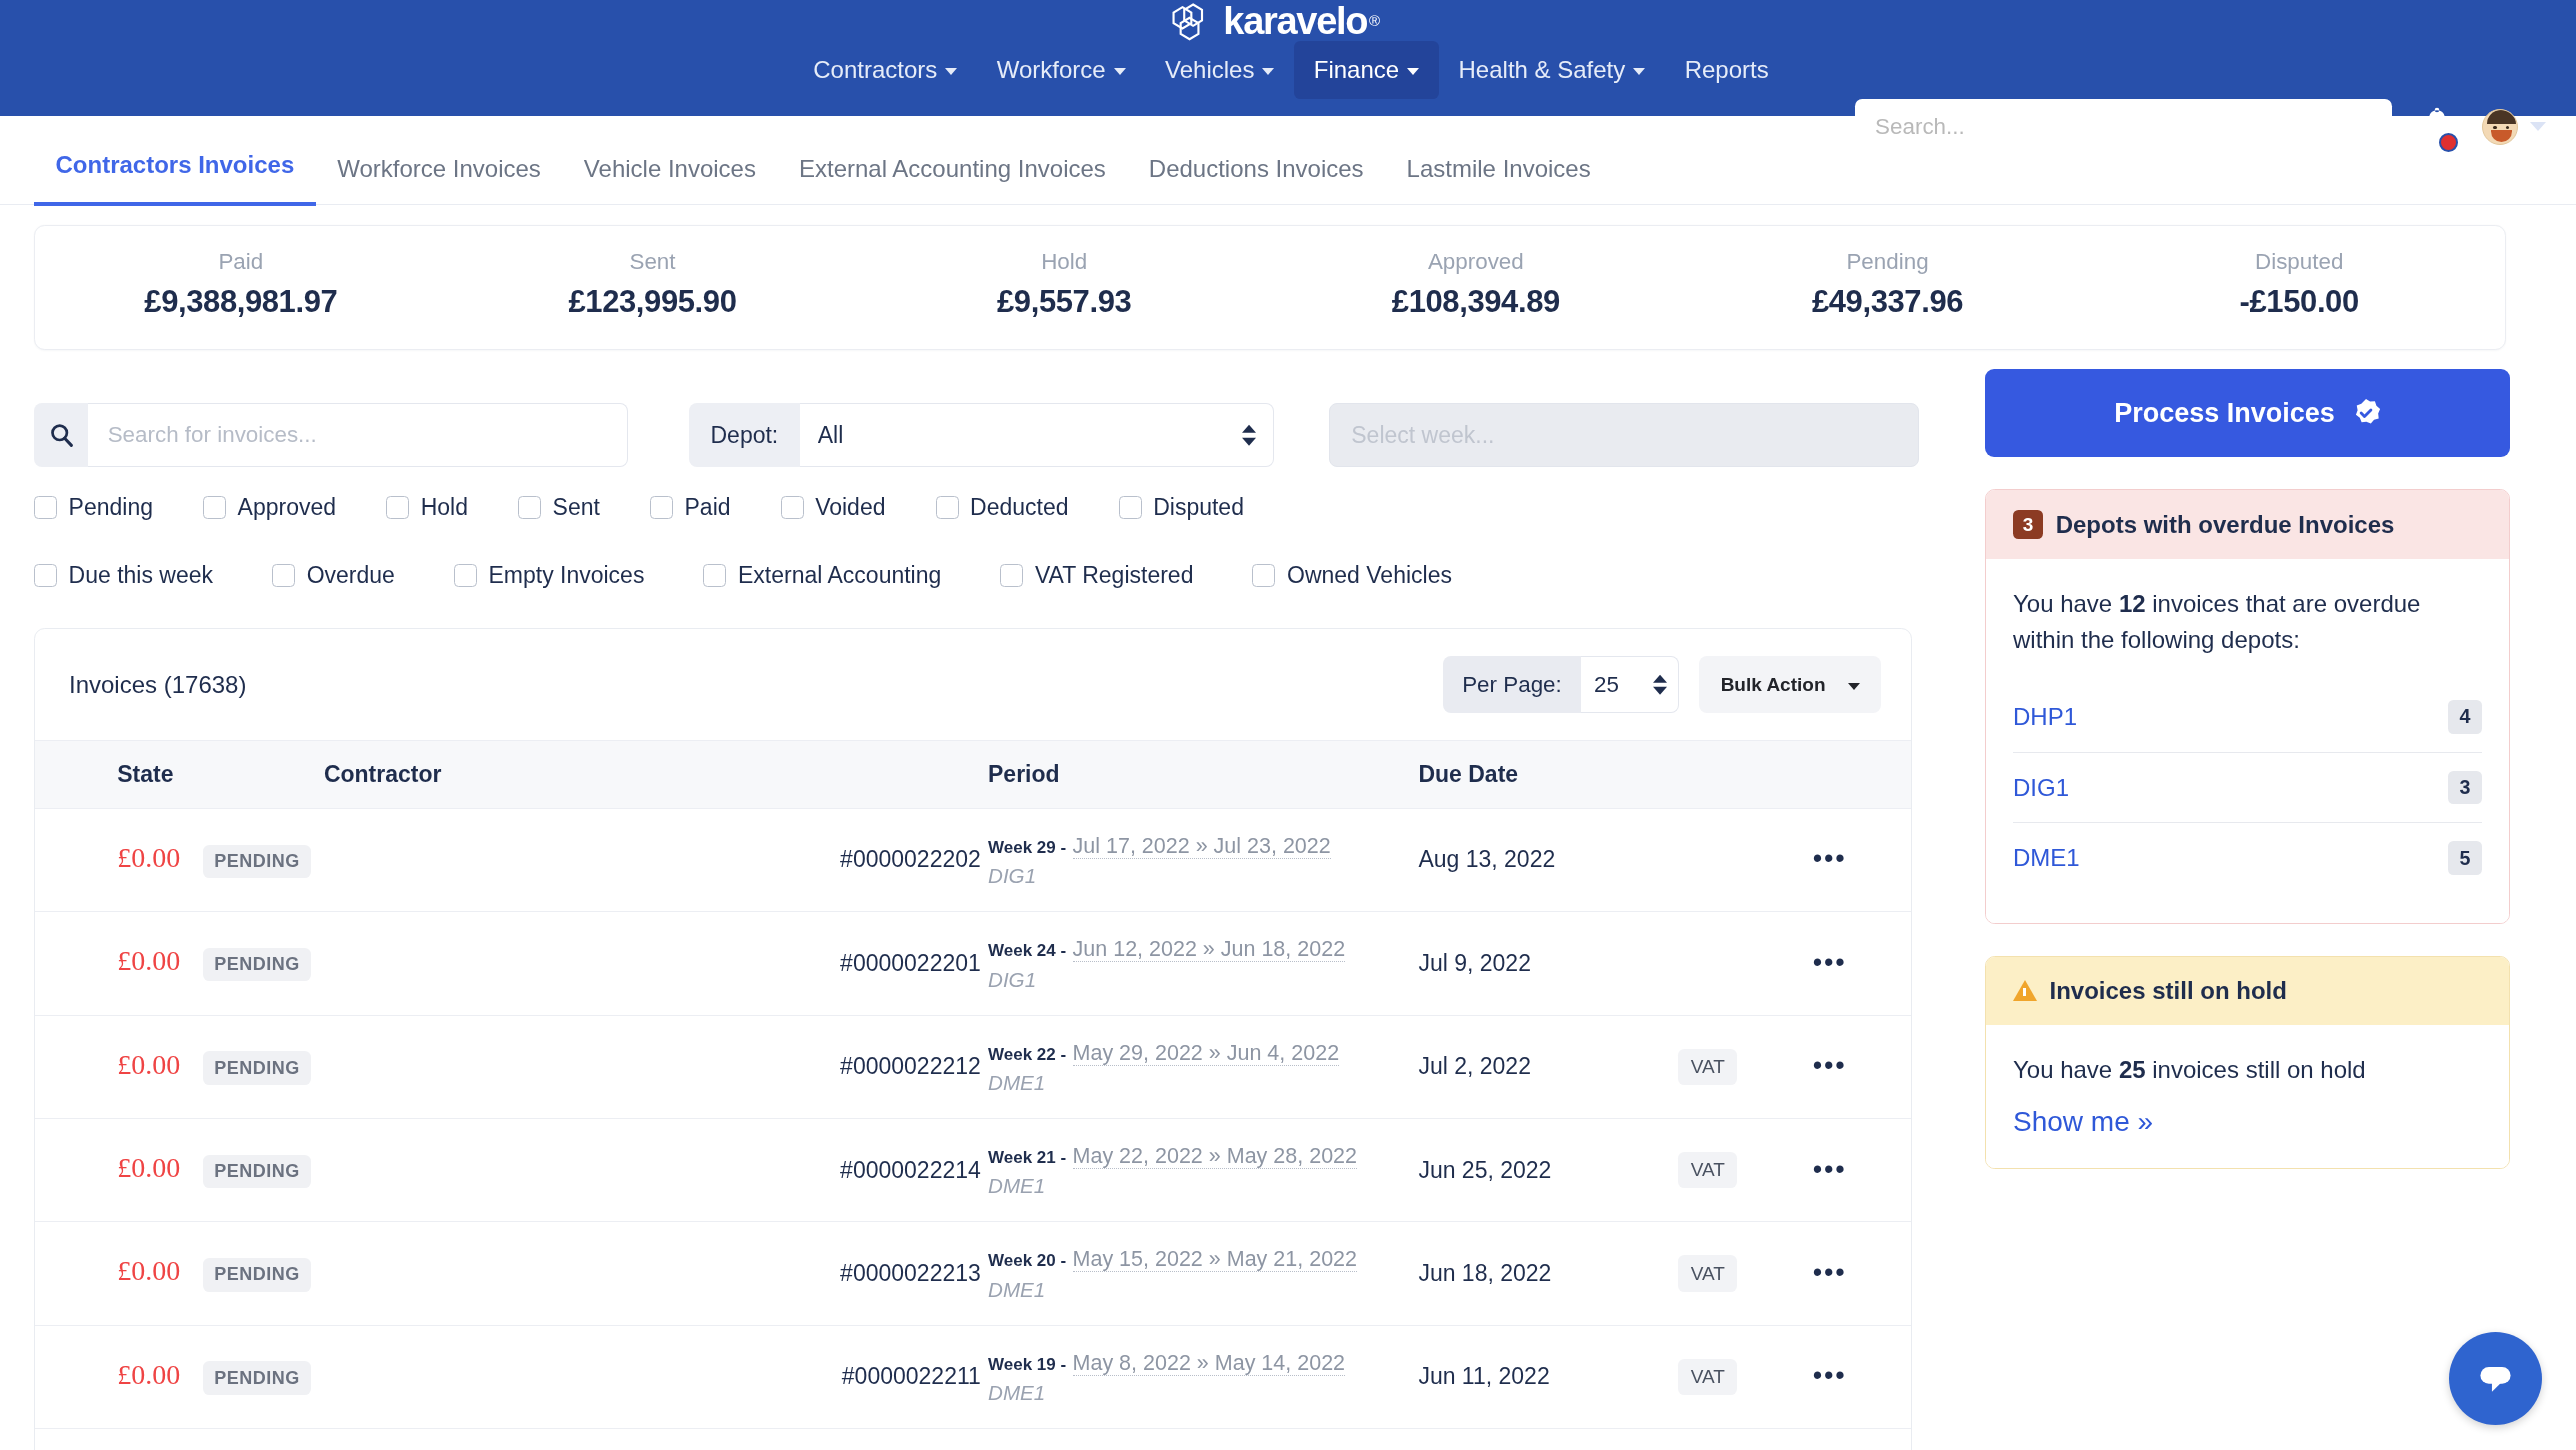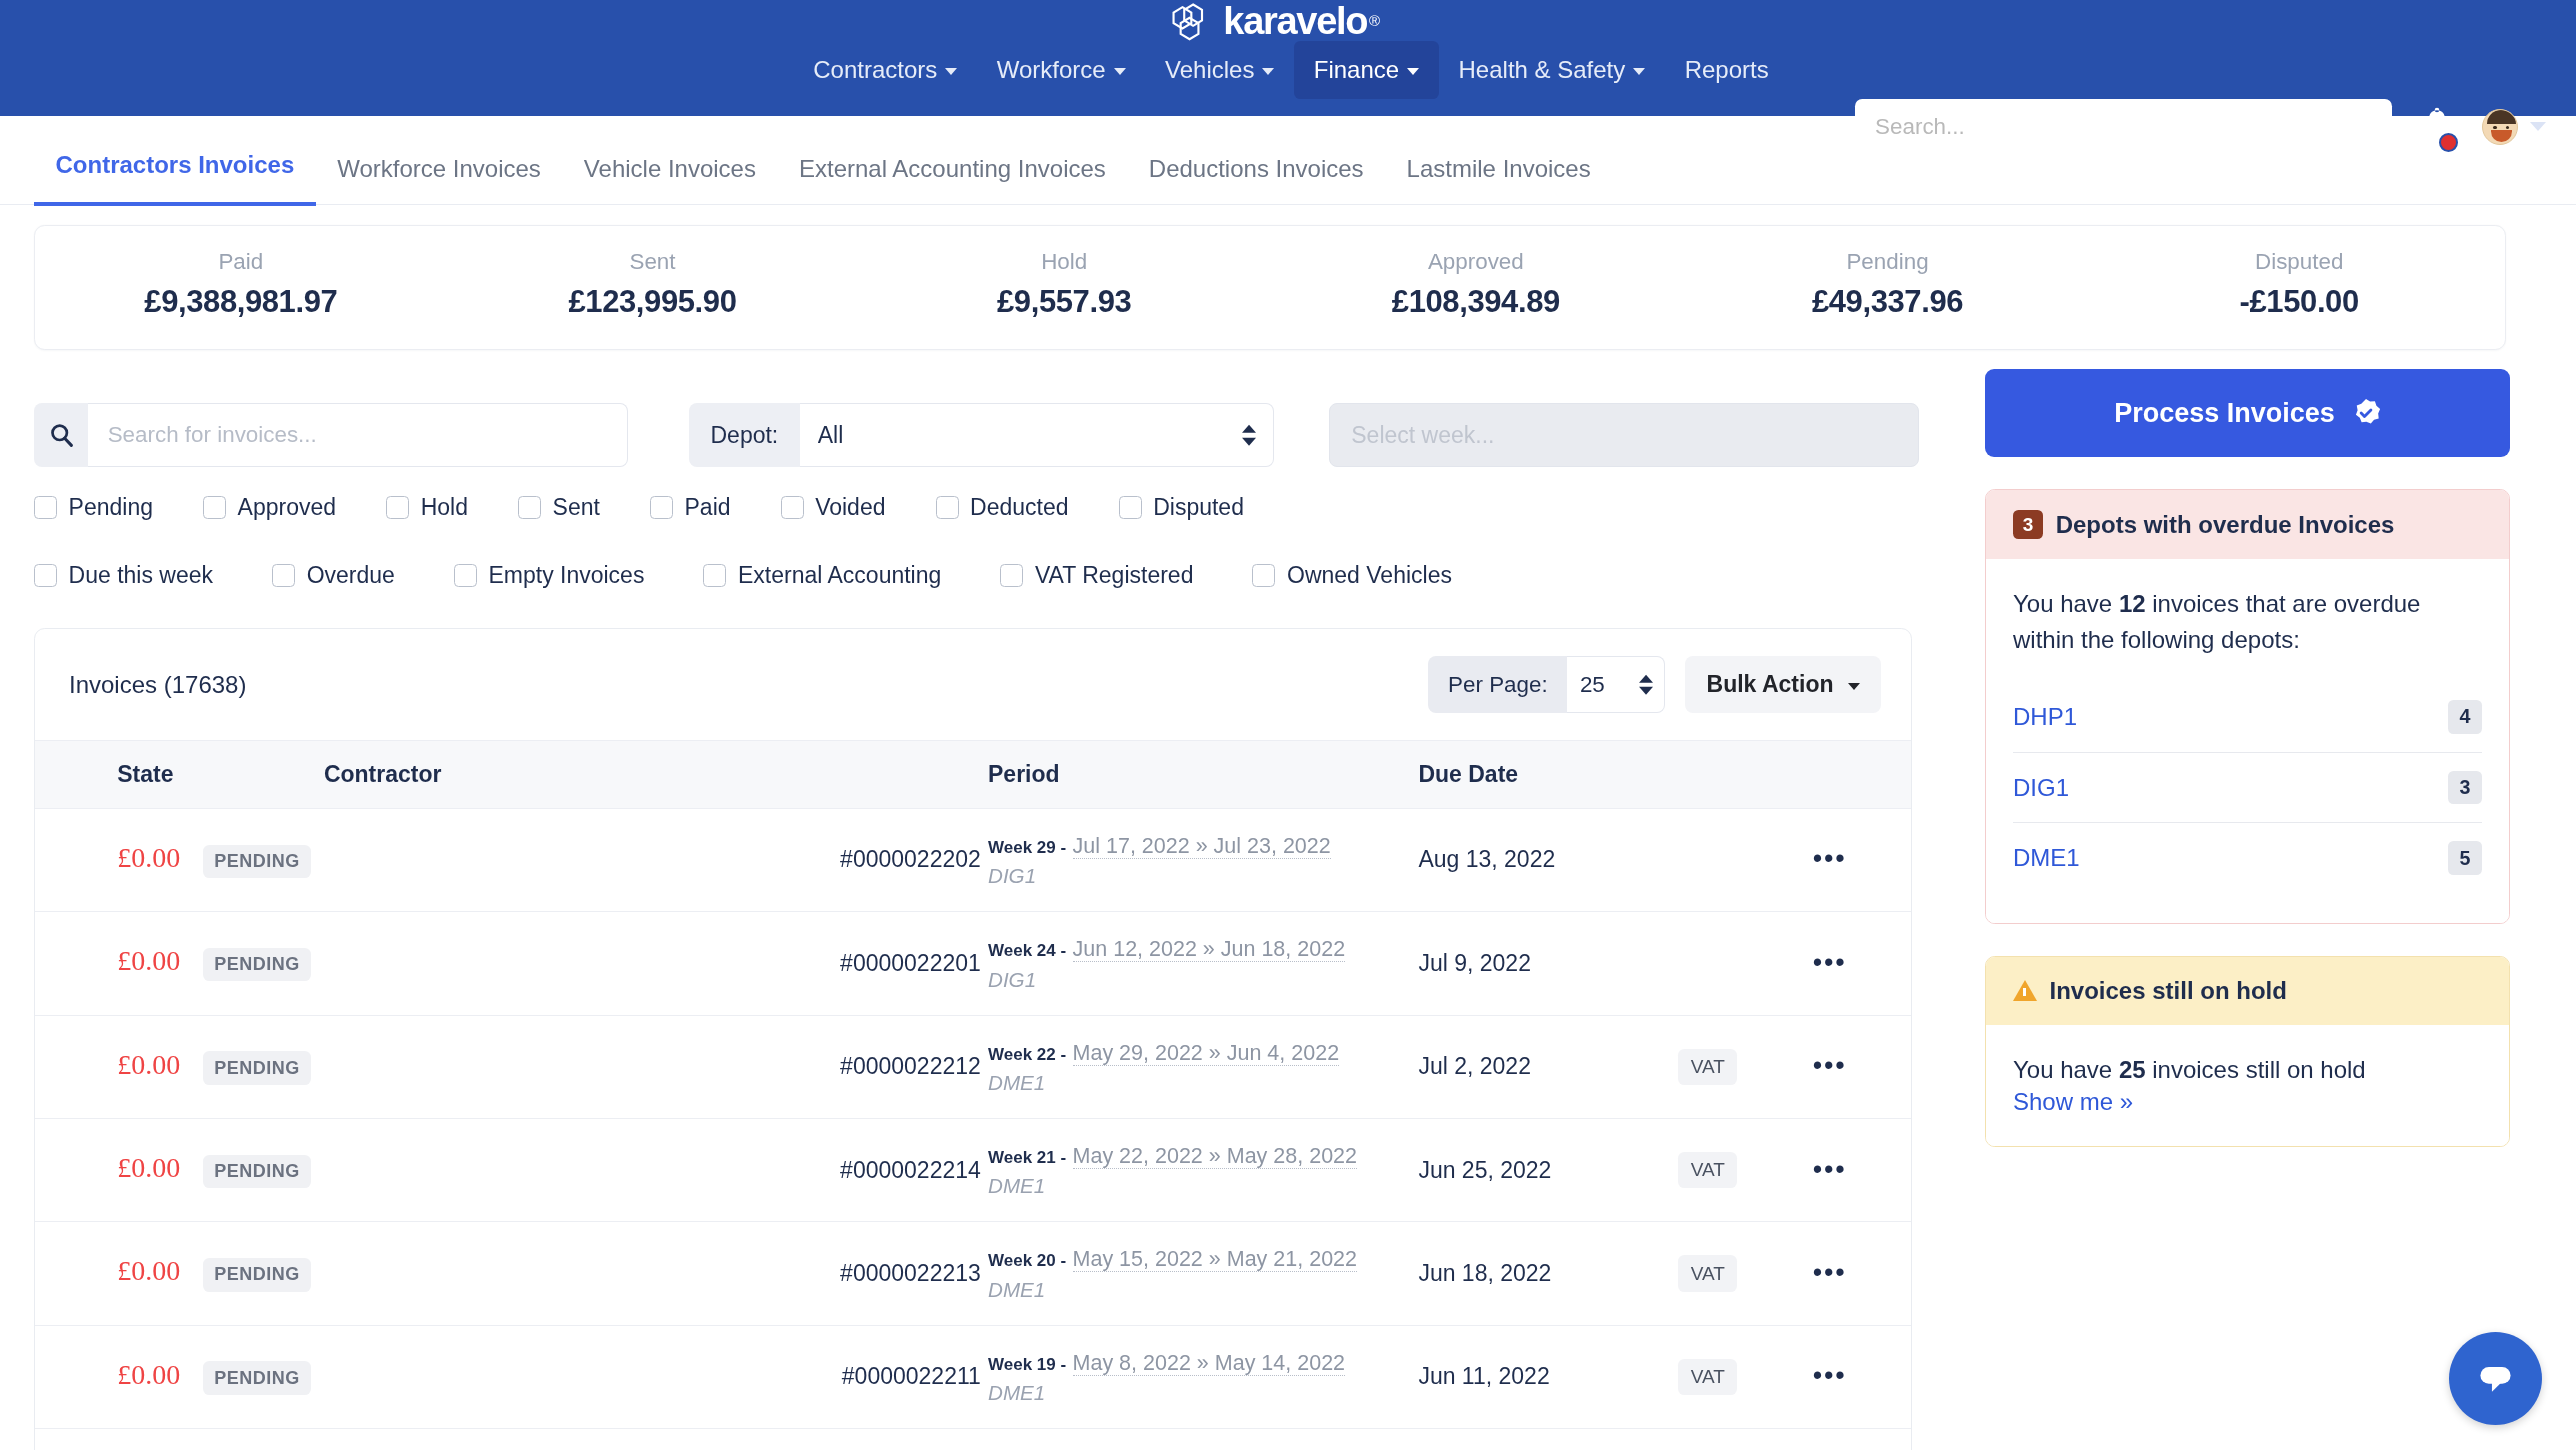"Bulk Action" .bulk-btn { font-size: 23px -> 19px; gap: 14px -> 22px }
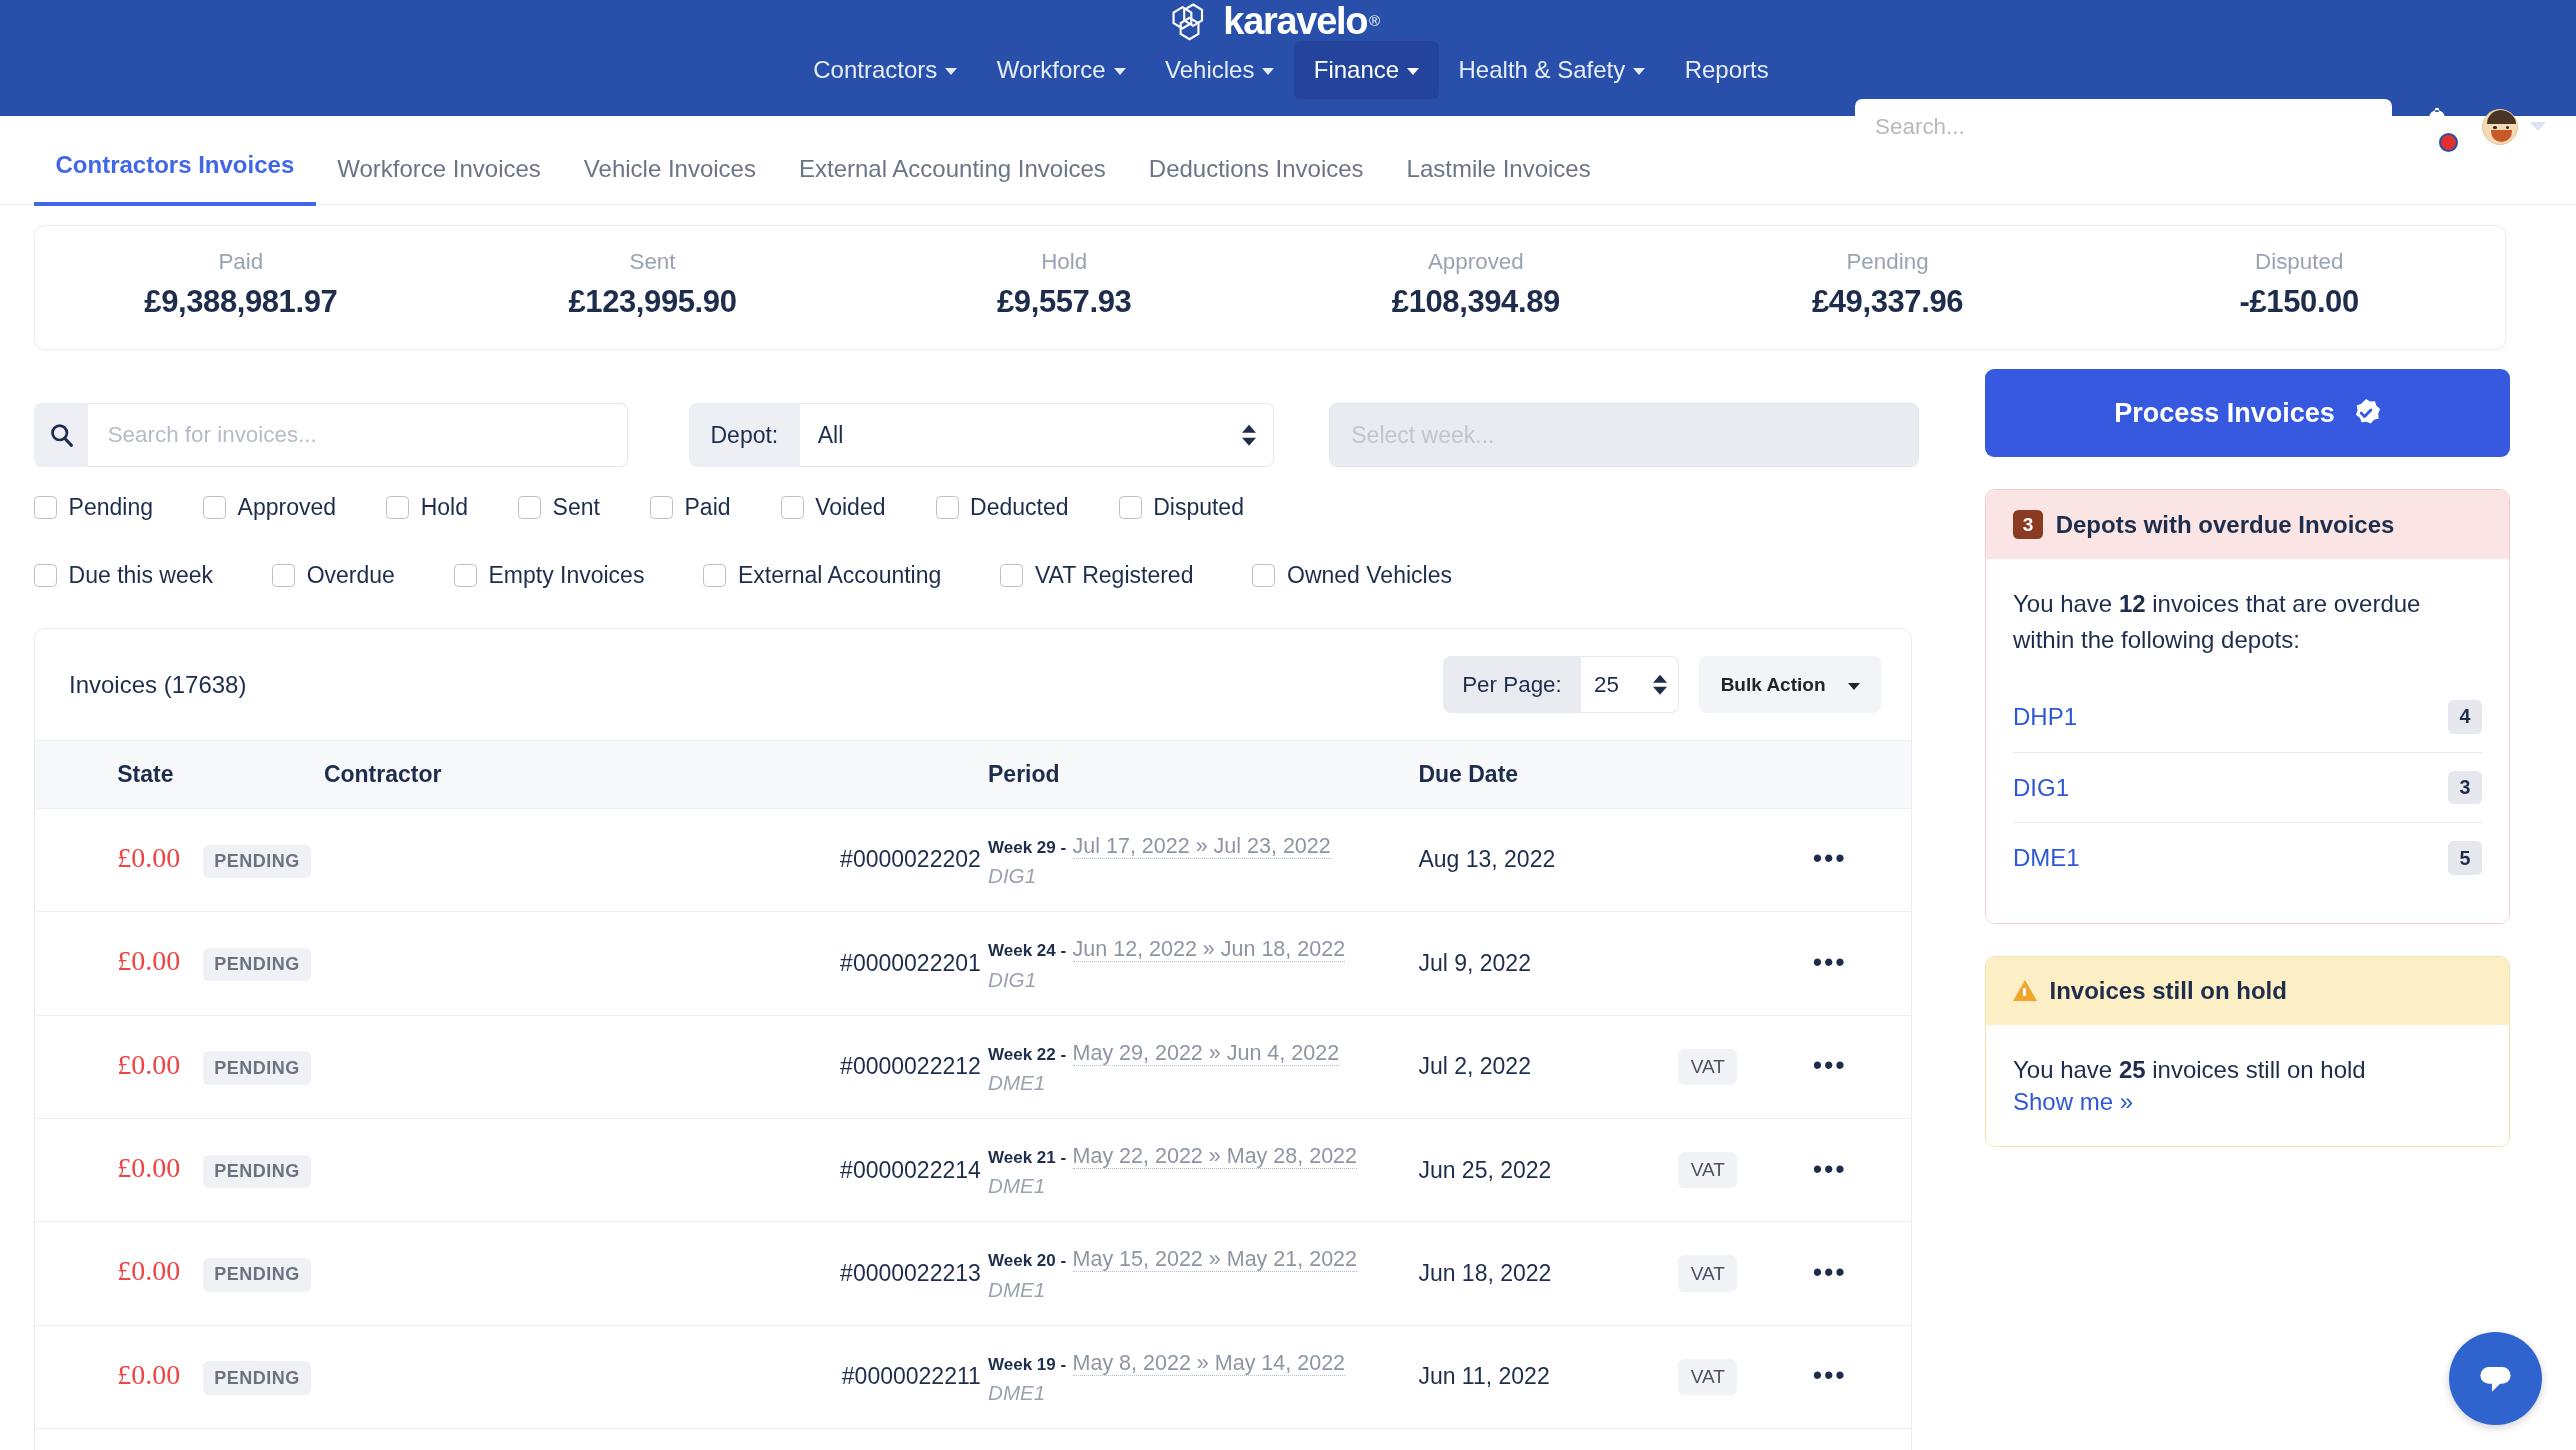"Show me »" .showme { font-size: 24px -> 28px; margin-top: 0 -> 18px }
